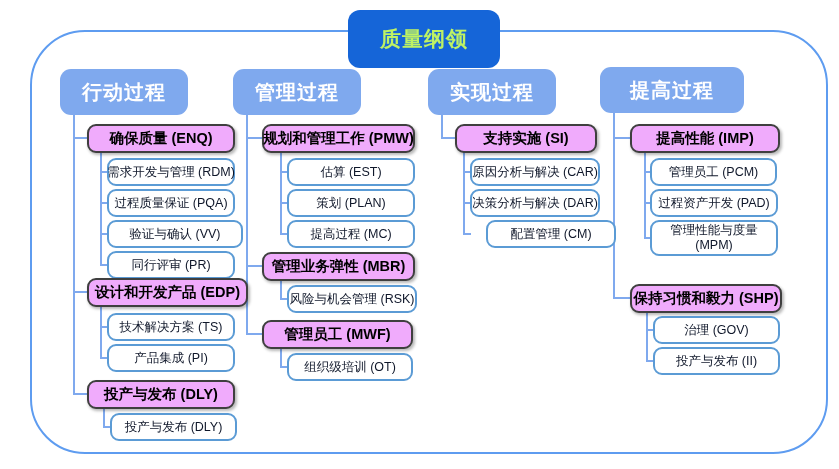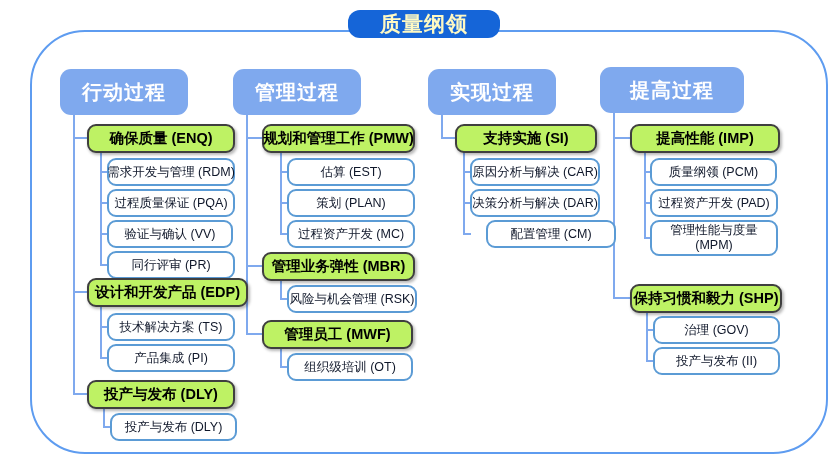"质量纲领" .root-title { color: #fef9c3 -> #bef264; height: 28px -> 58px }
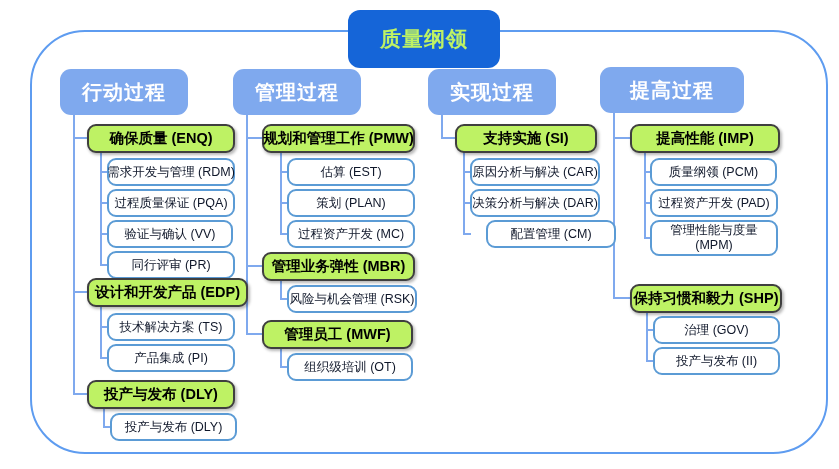"确保质量 (ENQ)" .gray-node { background: #bef264 -> #f0abfc }
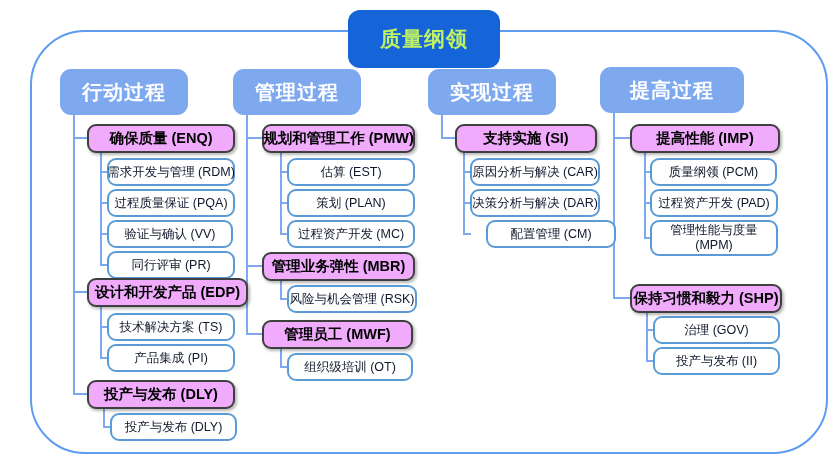"质量纲领 (PCM)" div.white-node { text: 质量纲领 -> 管理员工 }
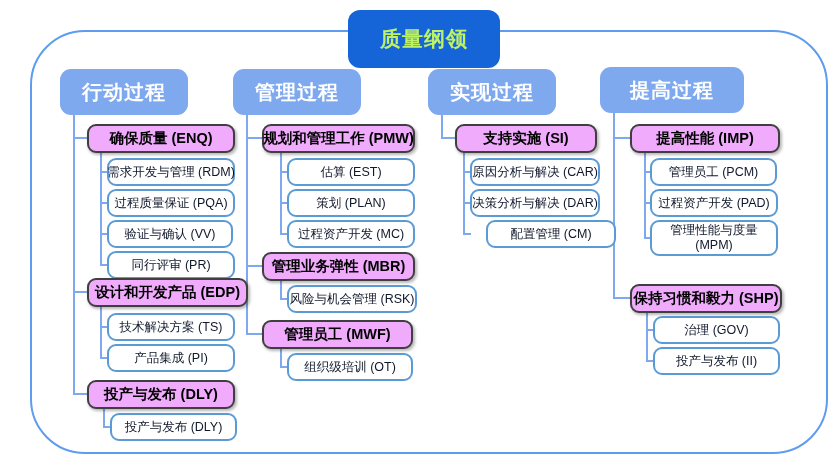"验证与确认 (VV)" div.white-node { width: 126px -> 136px }
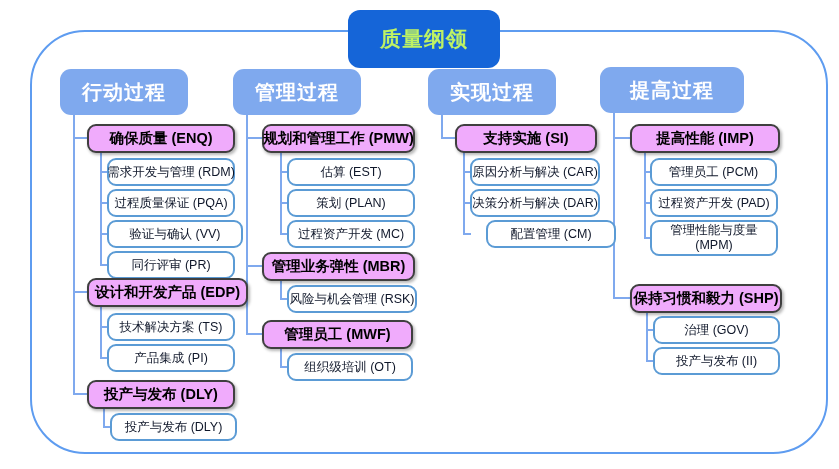"过程资产开发 (MC)" div.white-node { text: 过程资产开发 -> 提高过程 }
